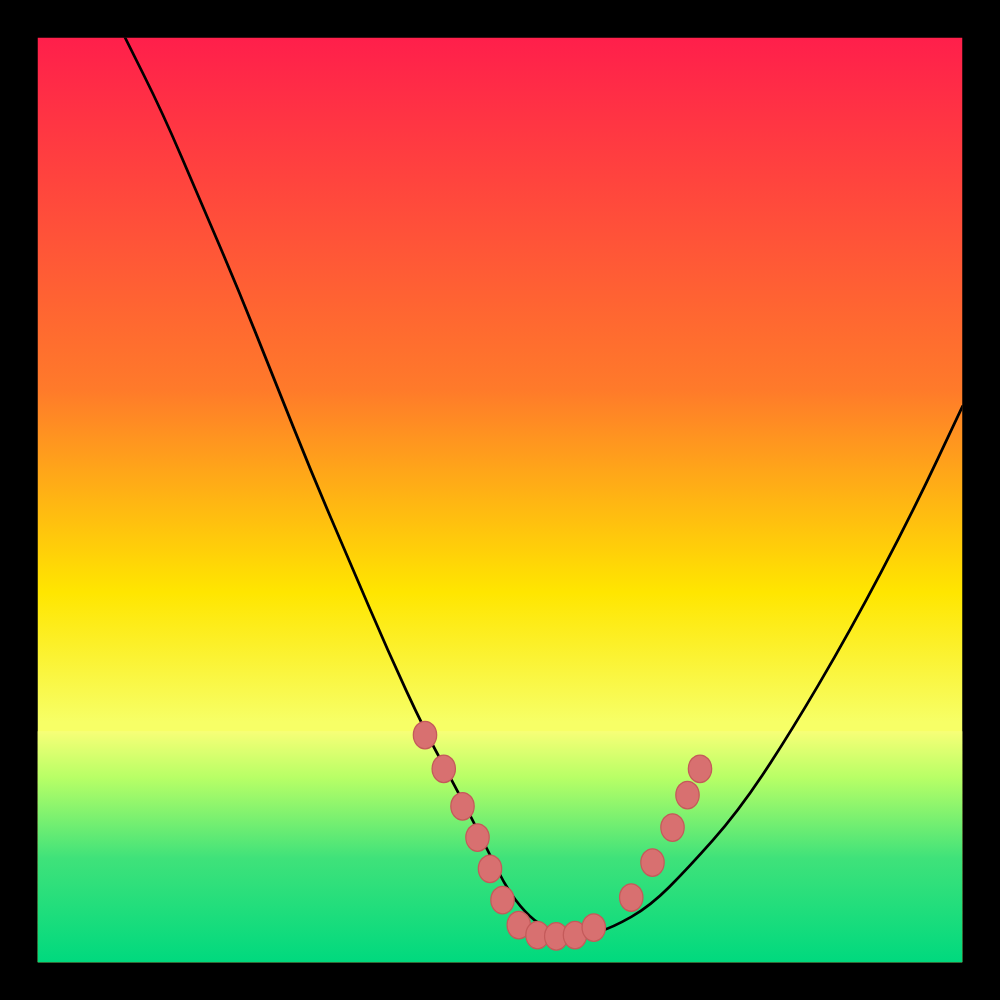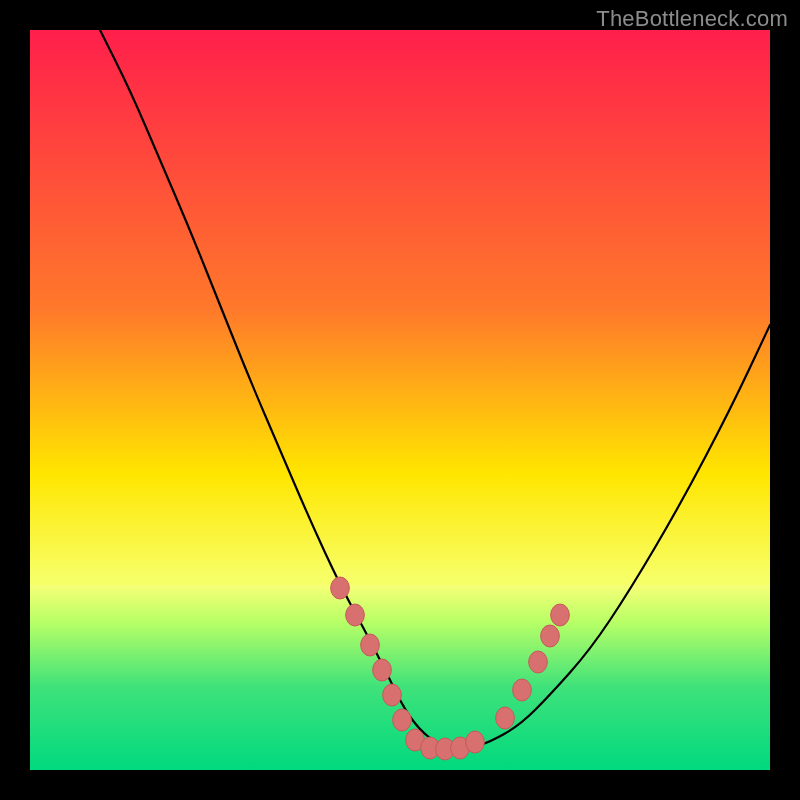"TheBottleneck.com" div.watermark { html: <div>TheBottleneck.com</div> -> none }
